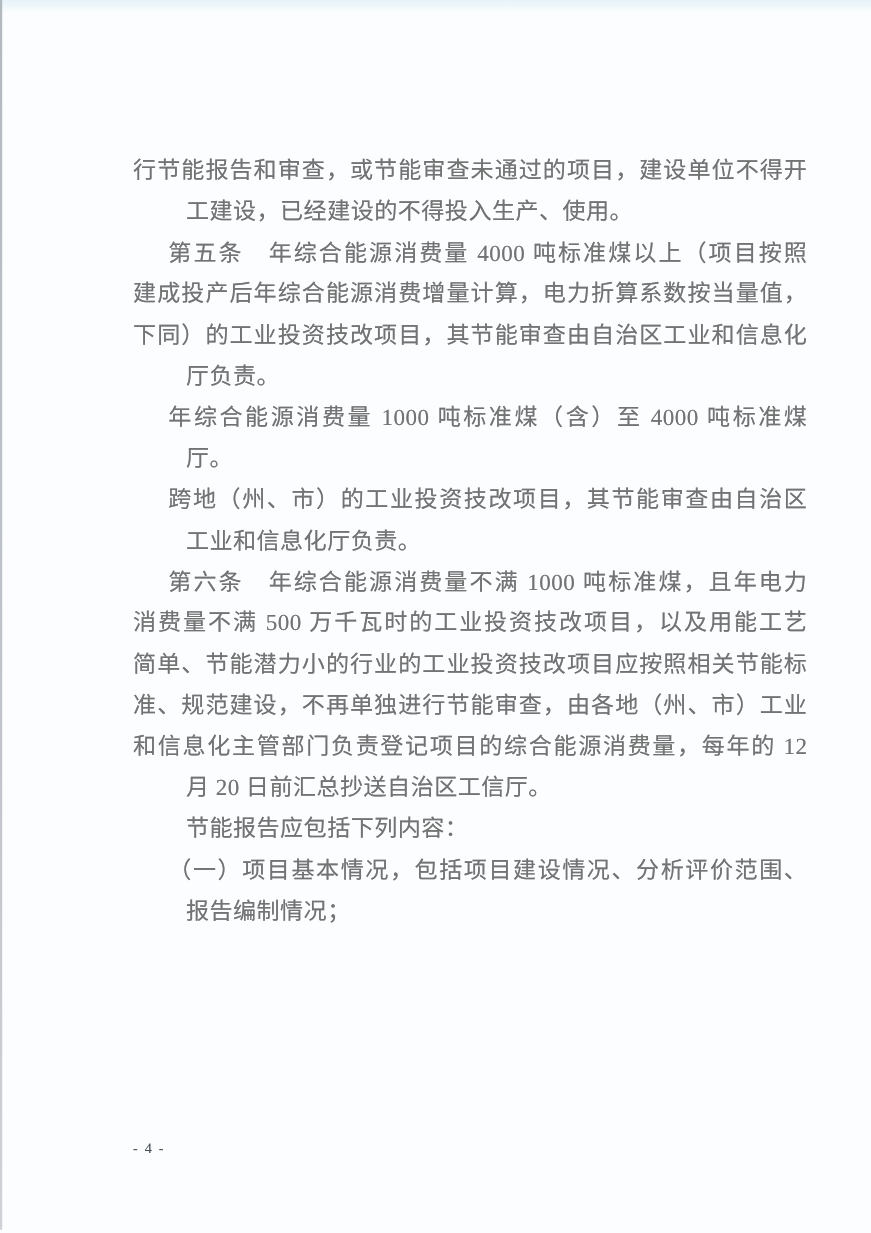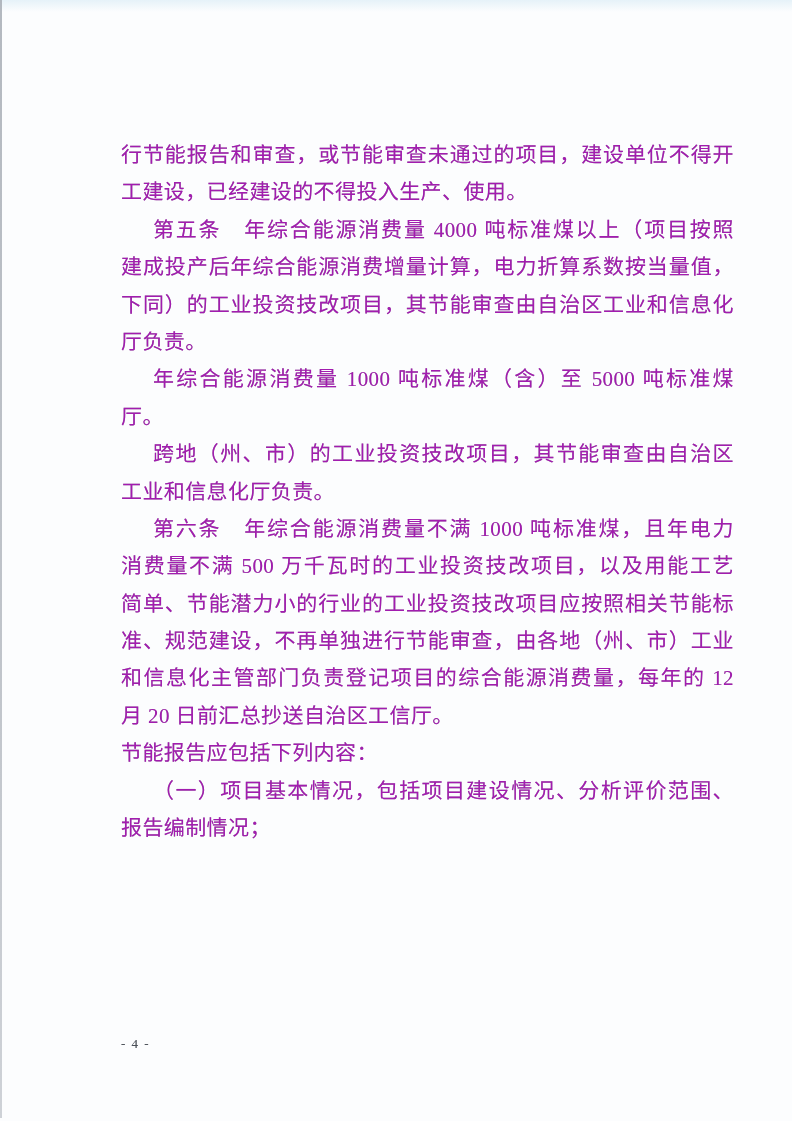"行节能报告和审查，或节能审查未通过的项目，建设单位不得开" .doc { color: #a21caf -> #737373 }
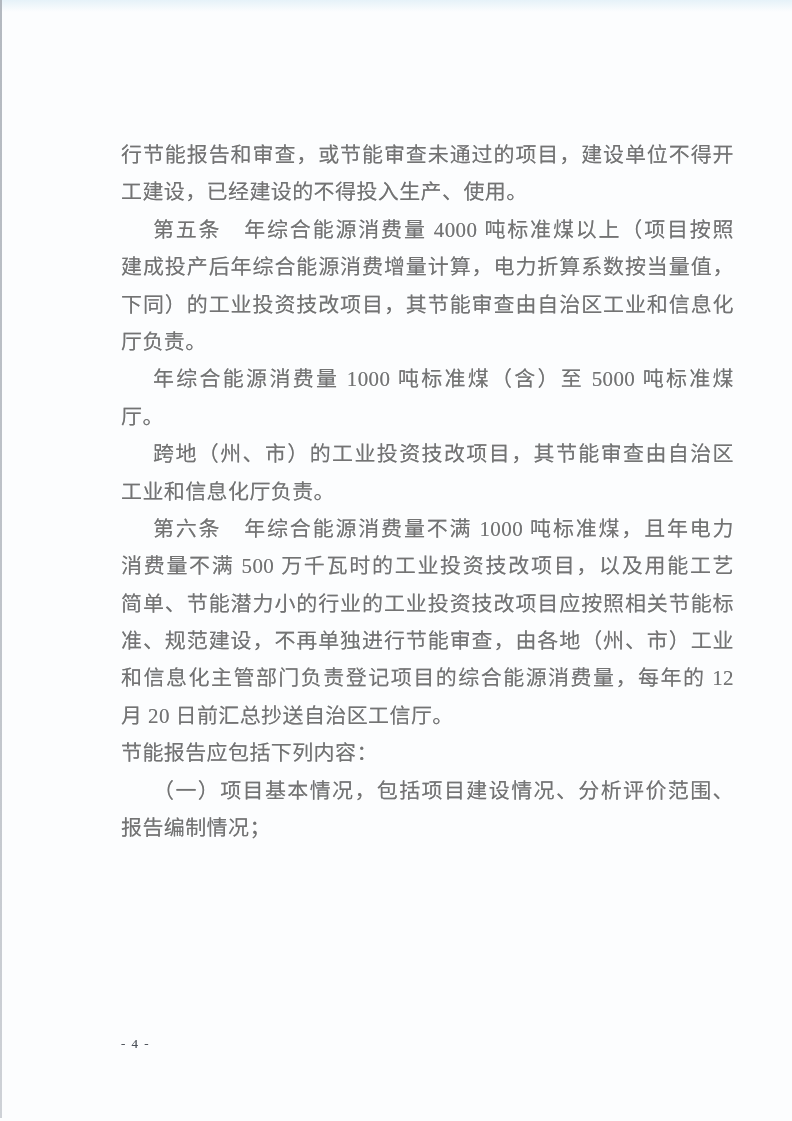"工建设，已经建设的不得投入生产、使用。" .ln.short { margin-left: none -> 48px }
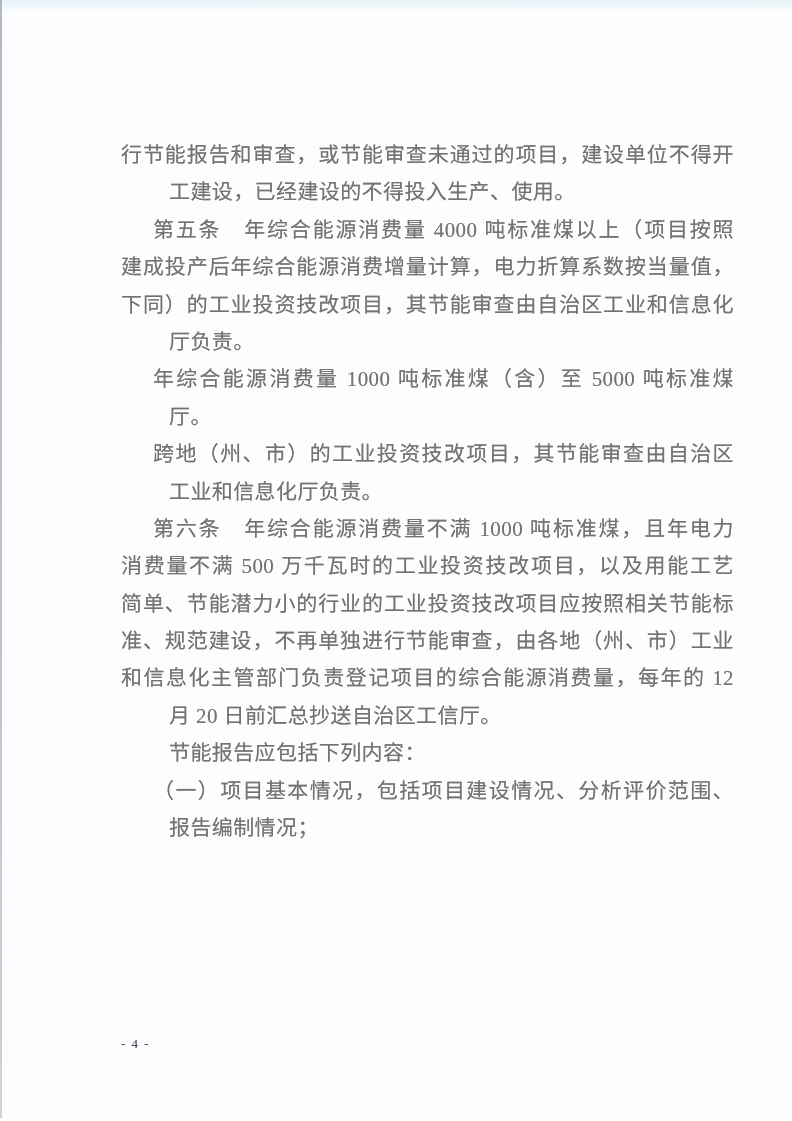"年综合能源消费量 1000 吨标准煤（含）至 5000 吨标准煤" div.ln { text: 5000 -> 4000 }
